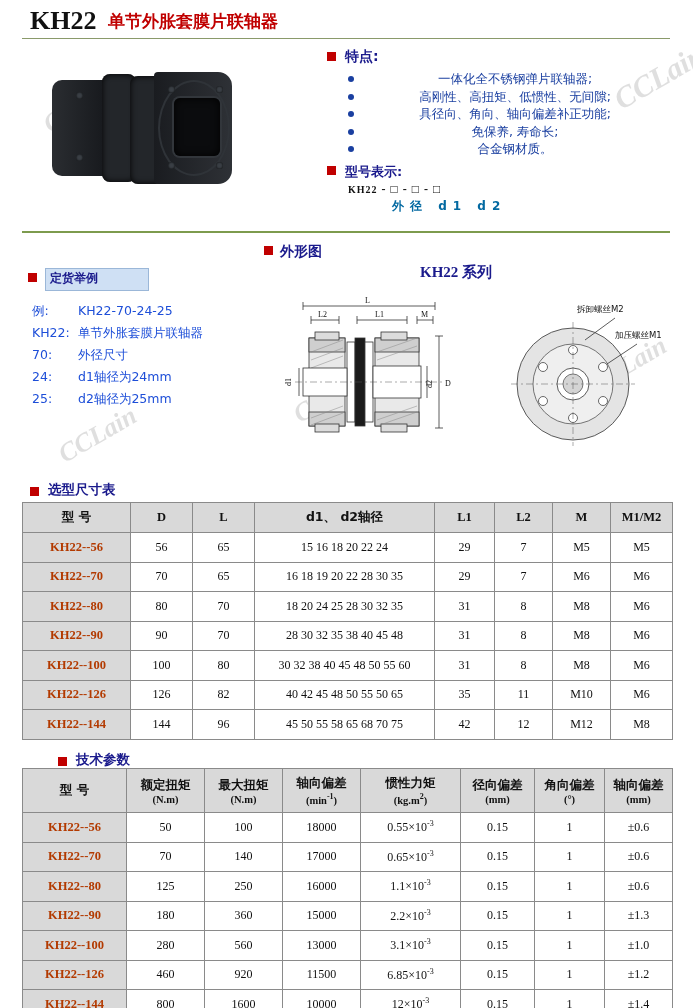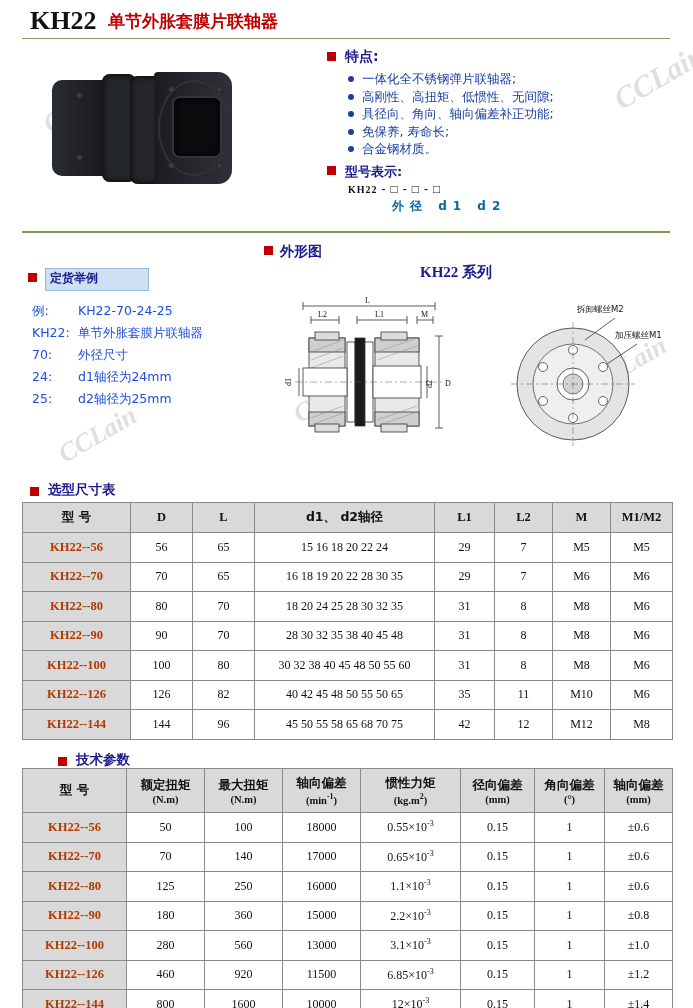"一体化全不锈钢弹片联轴器;" .feat-list { text-align: none -> center }
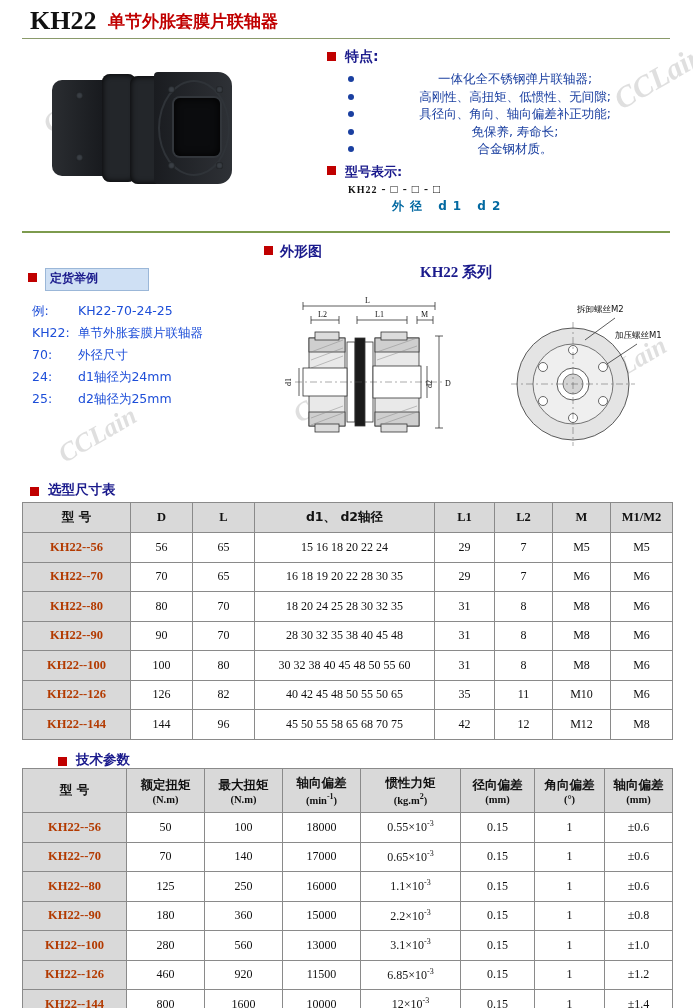"±0.8" td { text: 0.8 -> 1.3 }
